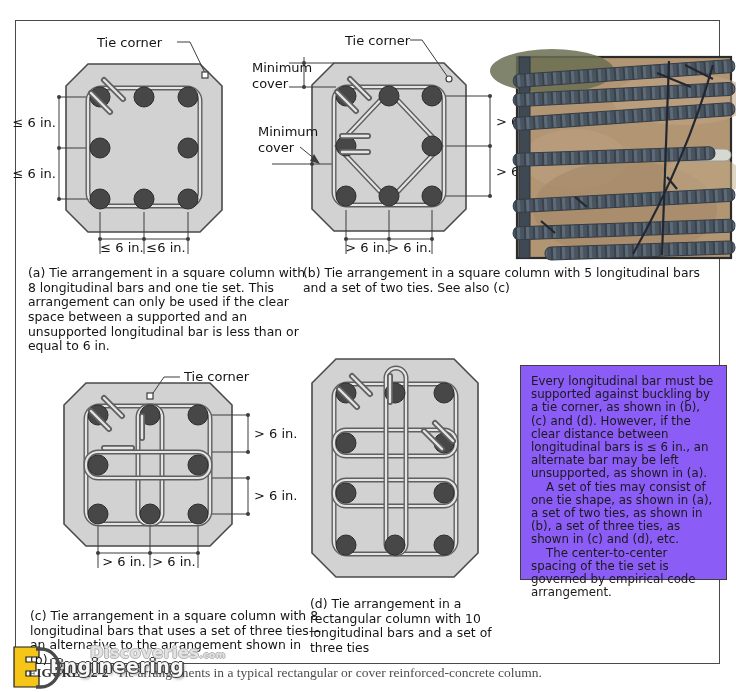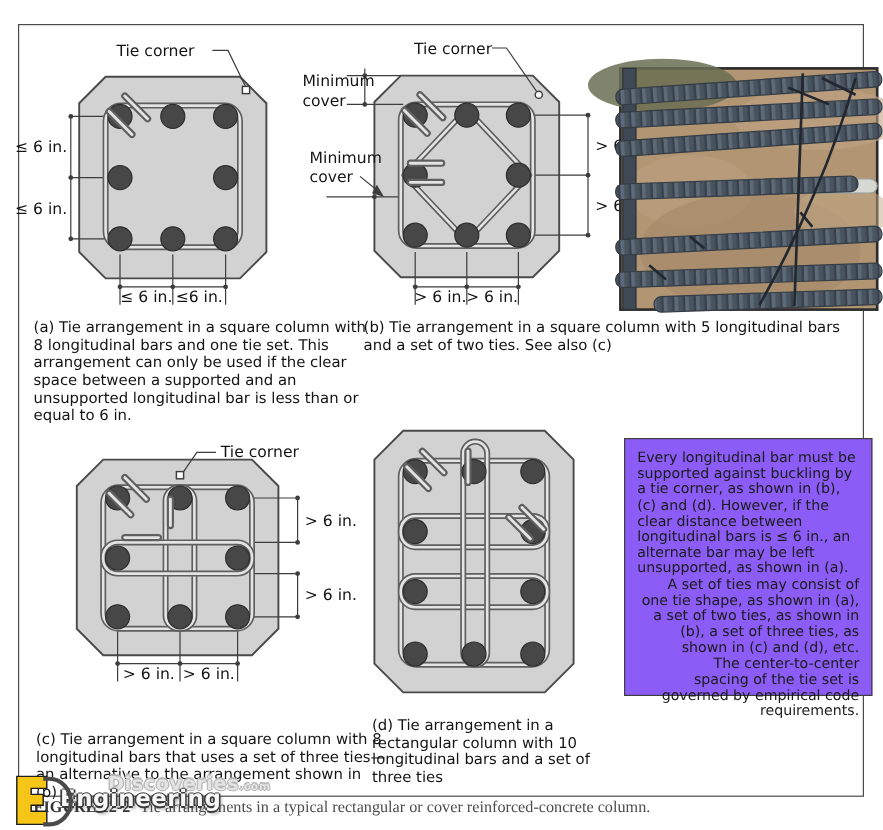"A set of ties may" .notebox p.ind { text-align: right -> none }
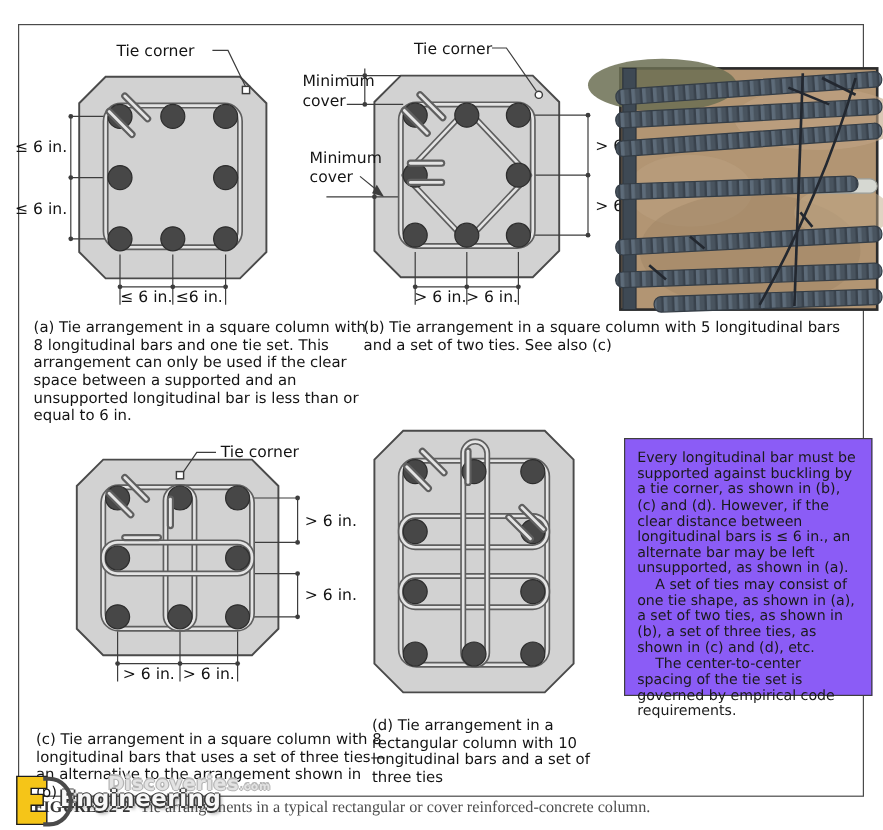"The center-to-center spacing of the" p.ind { text: requirements -> arrangement }
